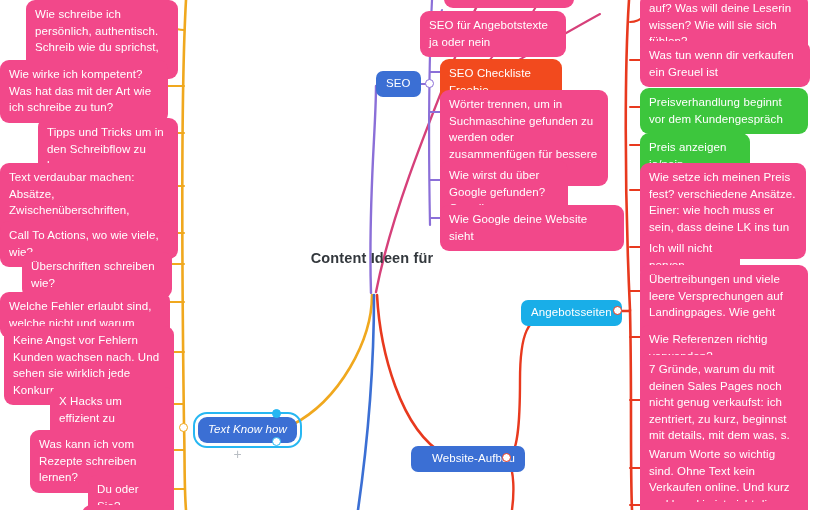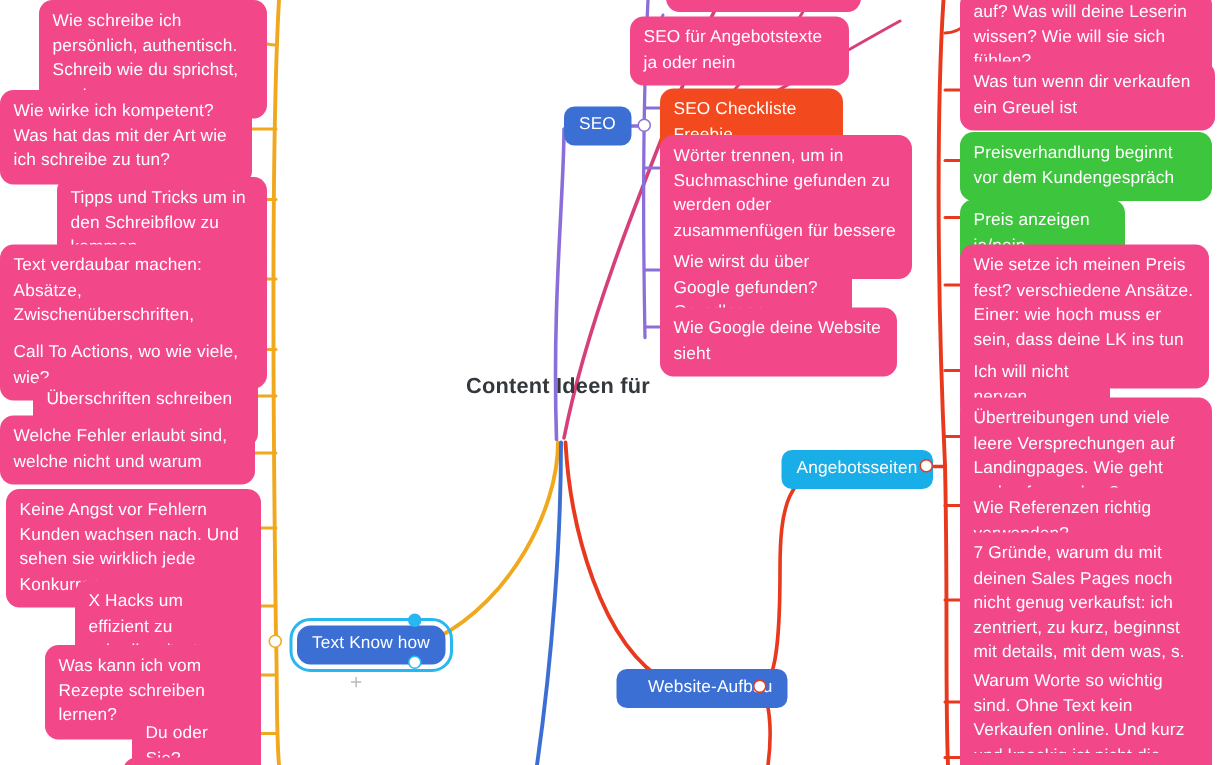"Wie Google deine Website sieht" div.node { width: 158px -> 184px }
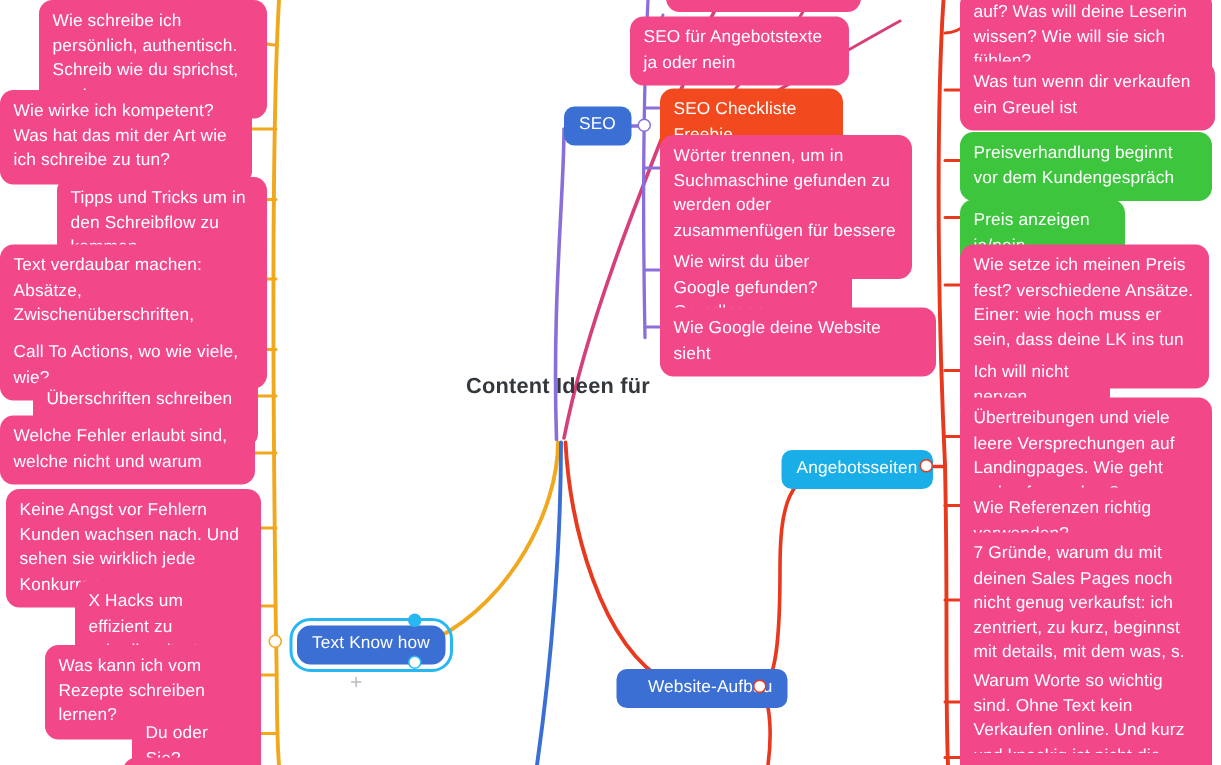"Welche Fehler erlaubt sind, welche" div.node { top: 277px -> 292px }
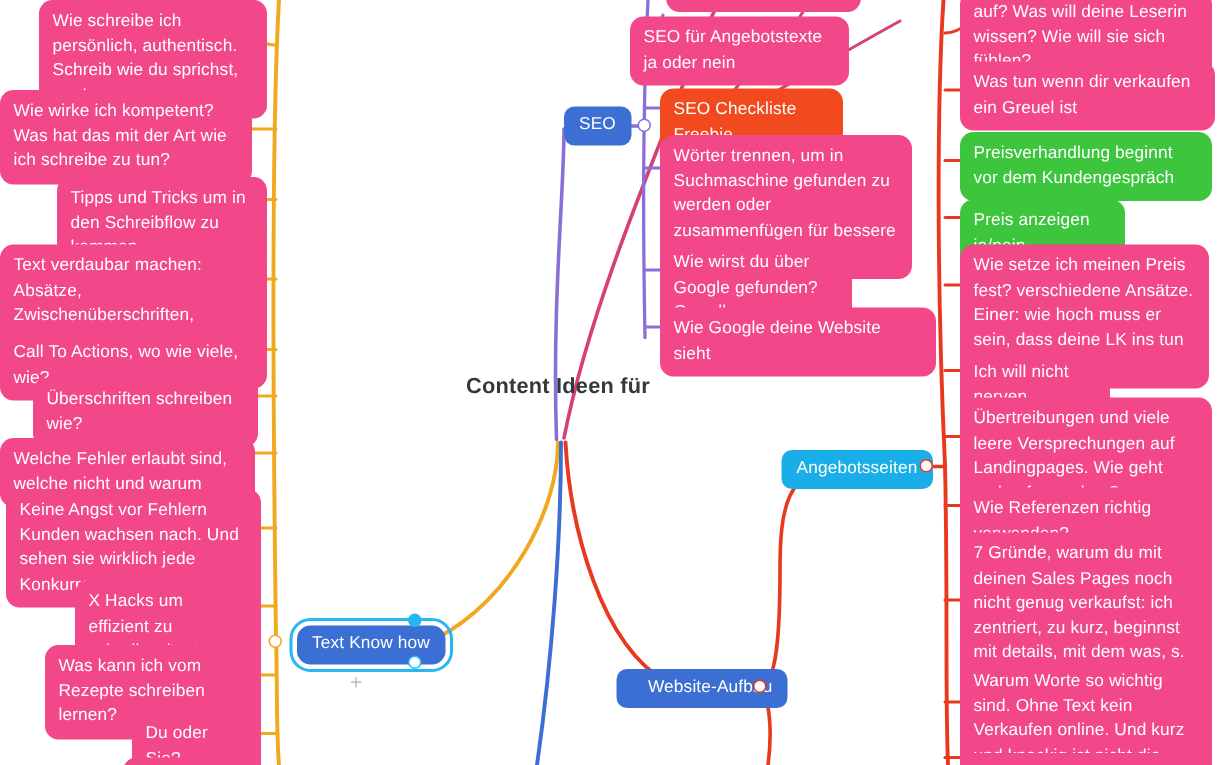"Text Know how" .selected { font-style: none -> italic }
